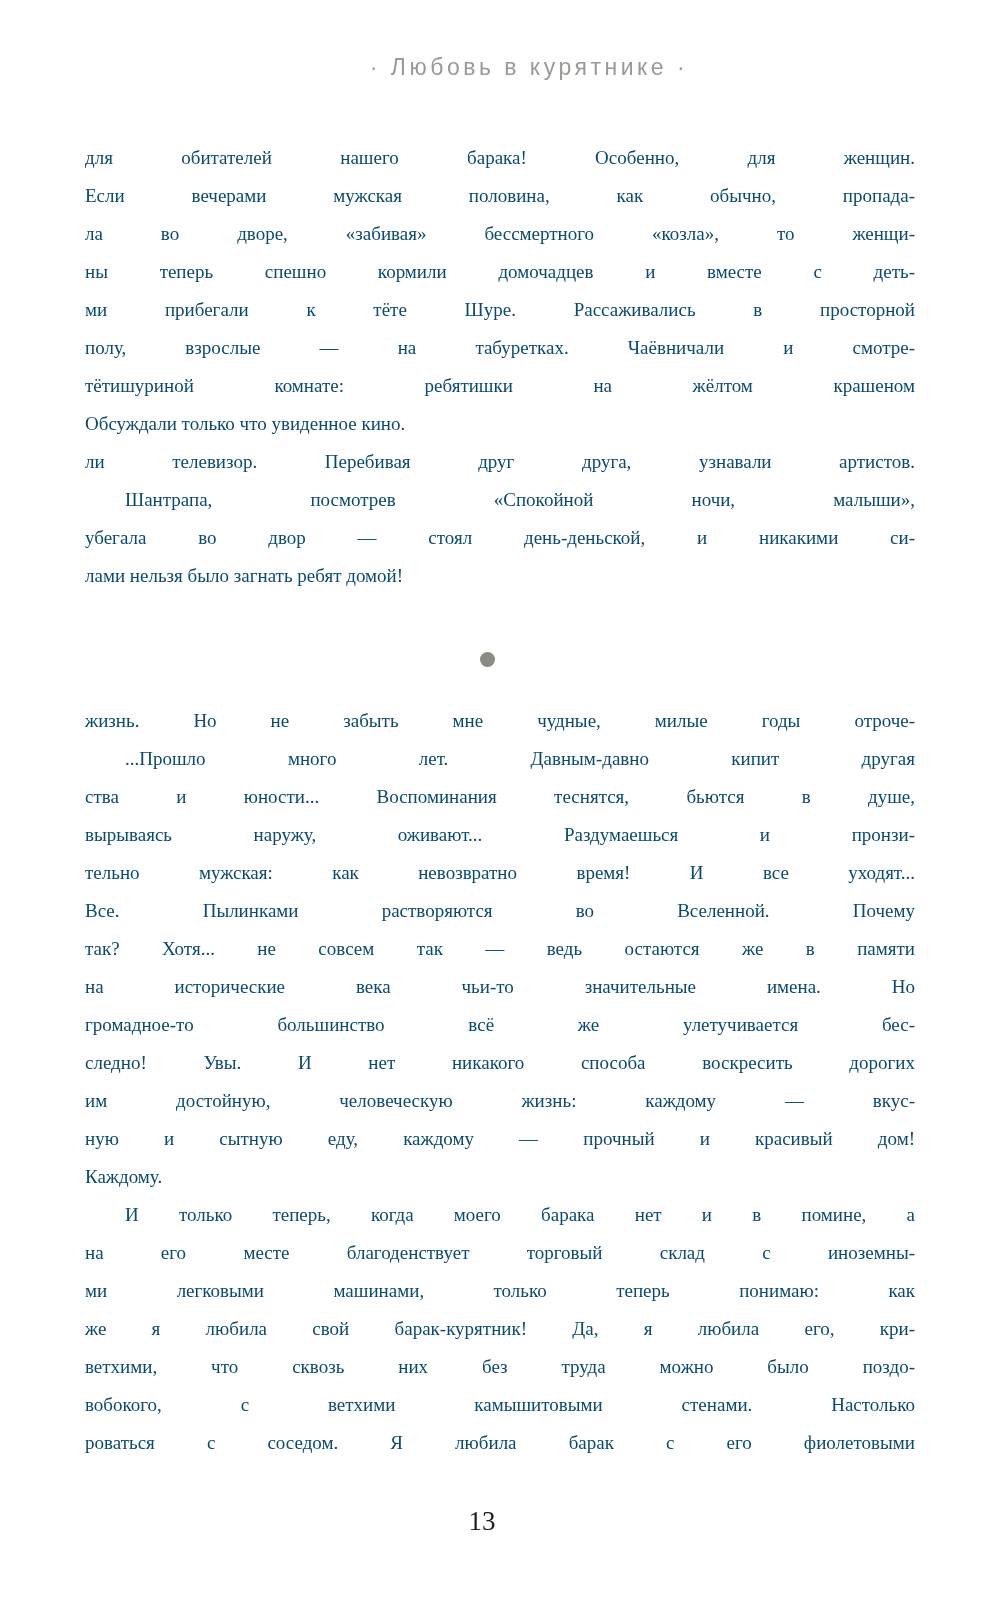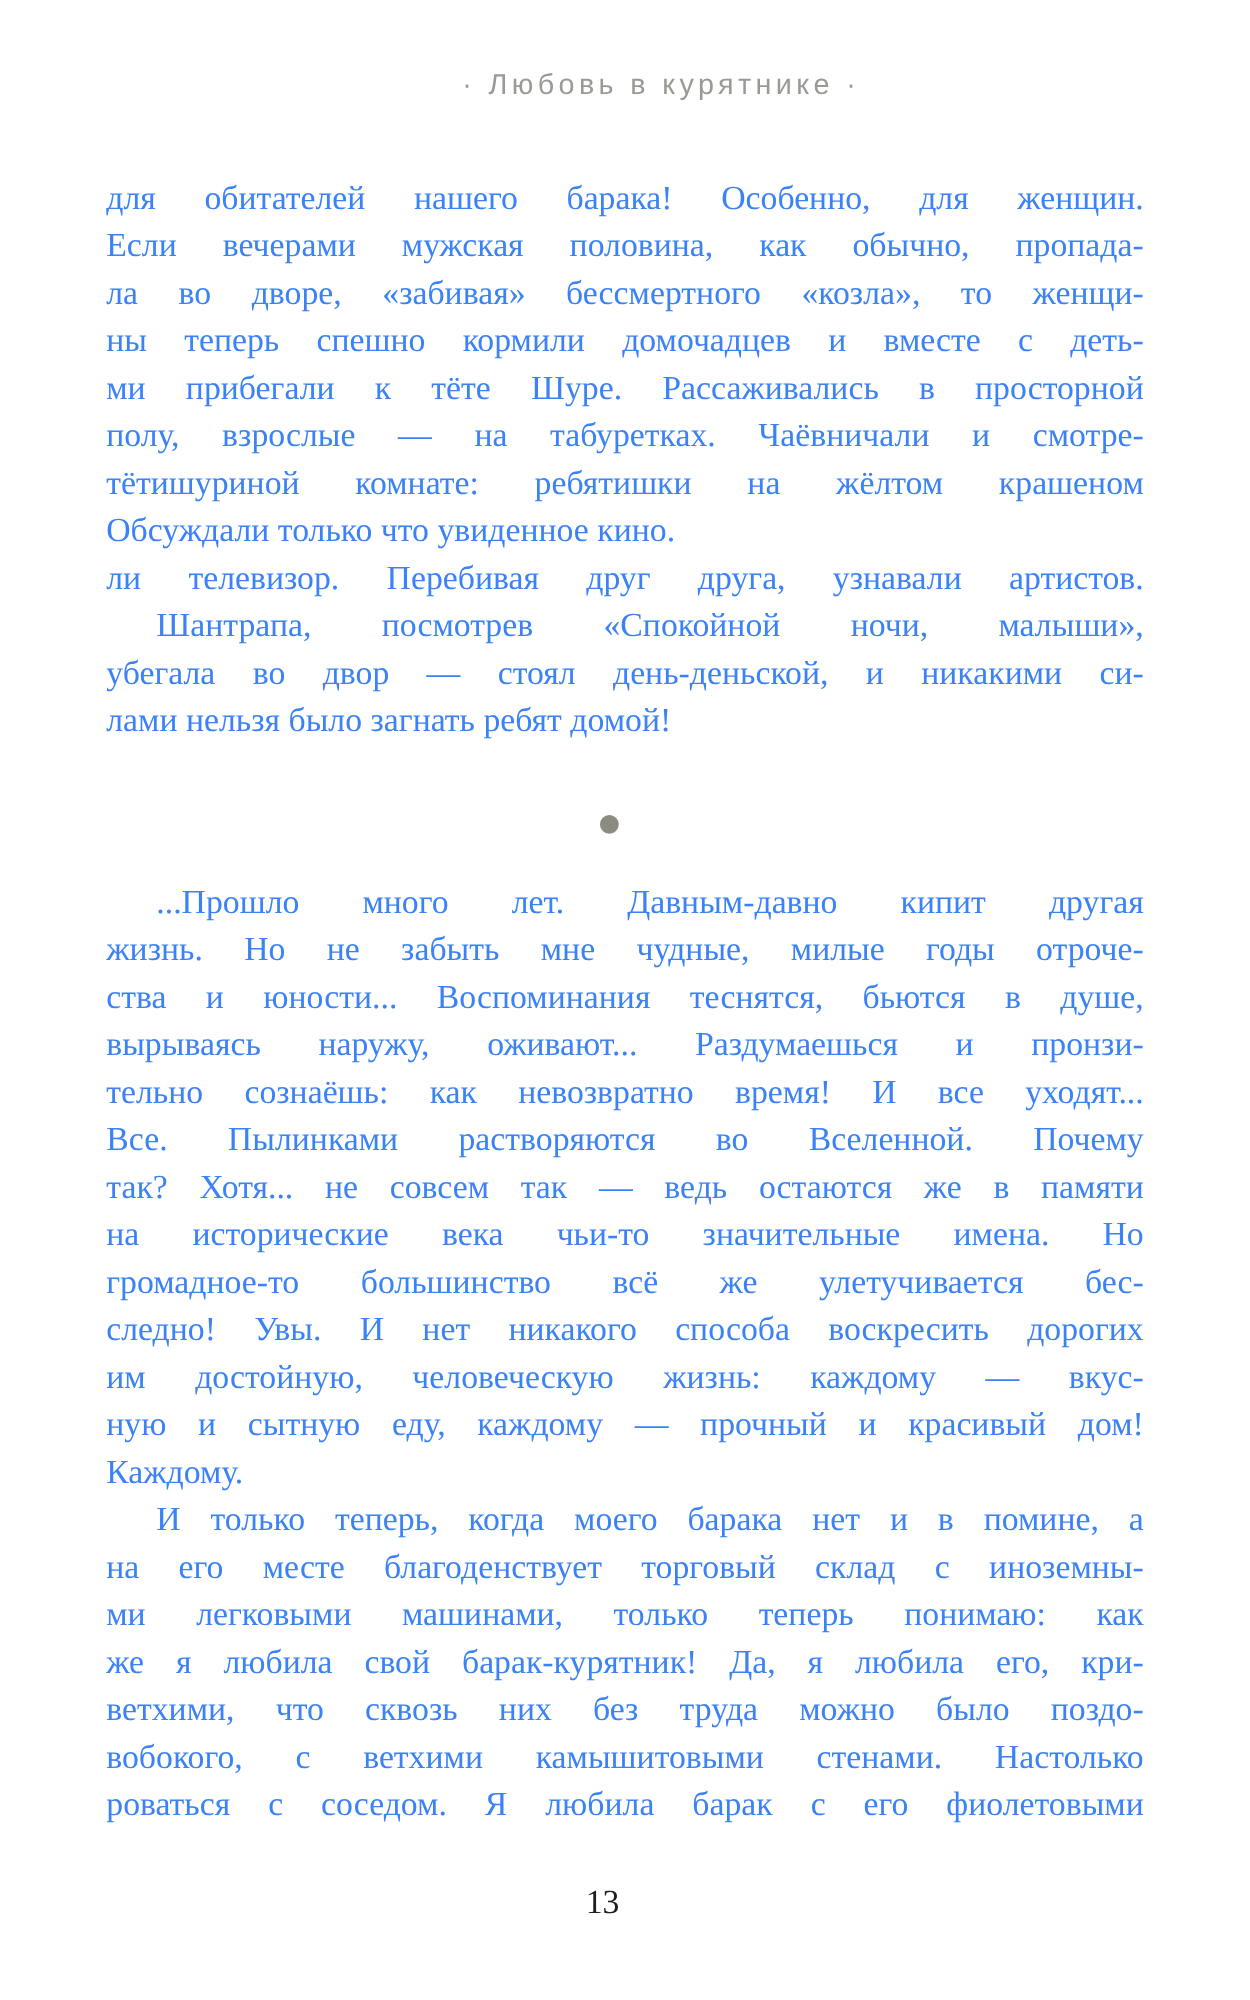"для обитателей нашего барака! Особенно," .body-text { color: #3b82f6 -> #0c4a6e; font-size: 27px -> 19px }
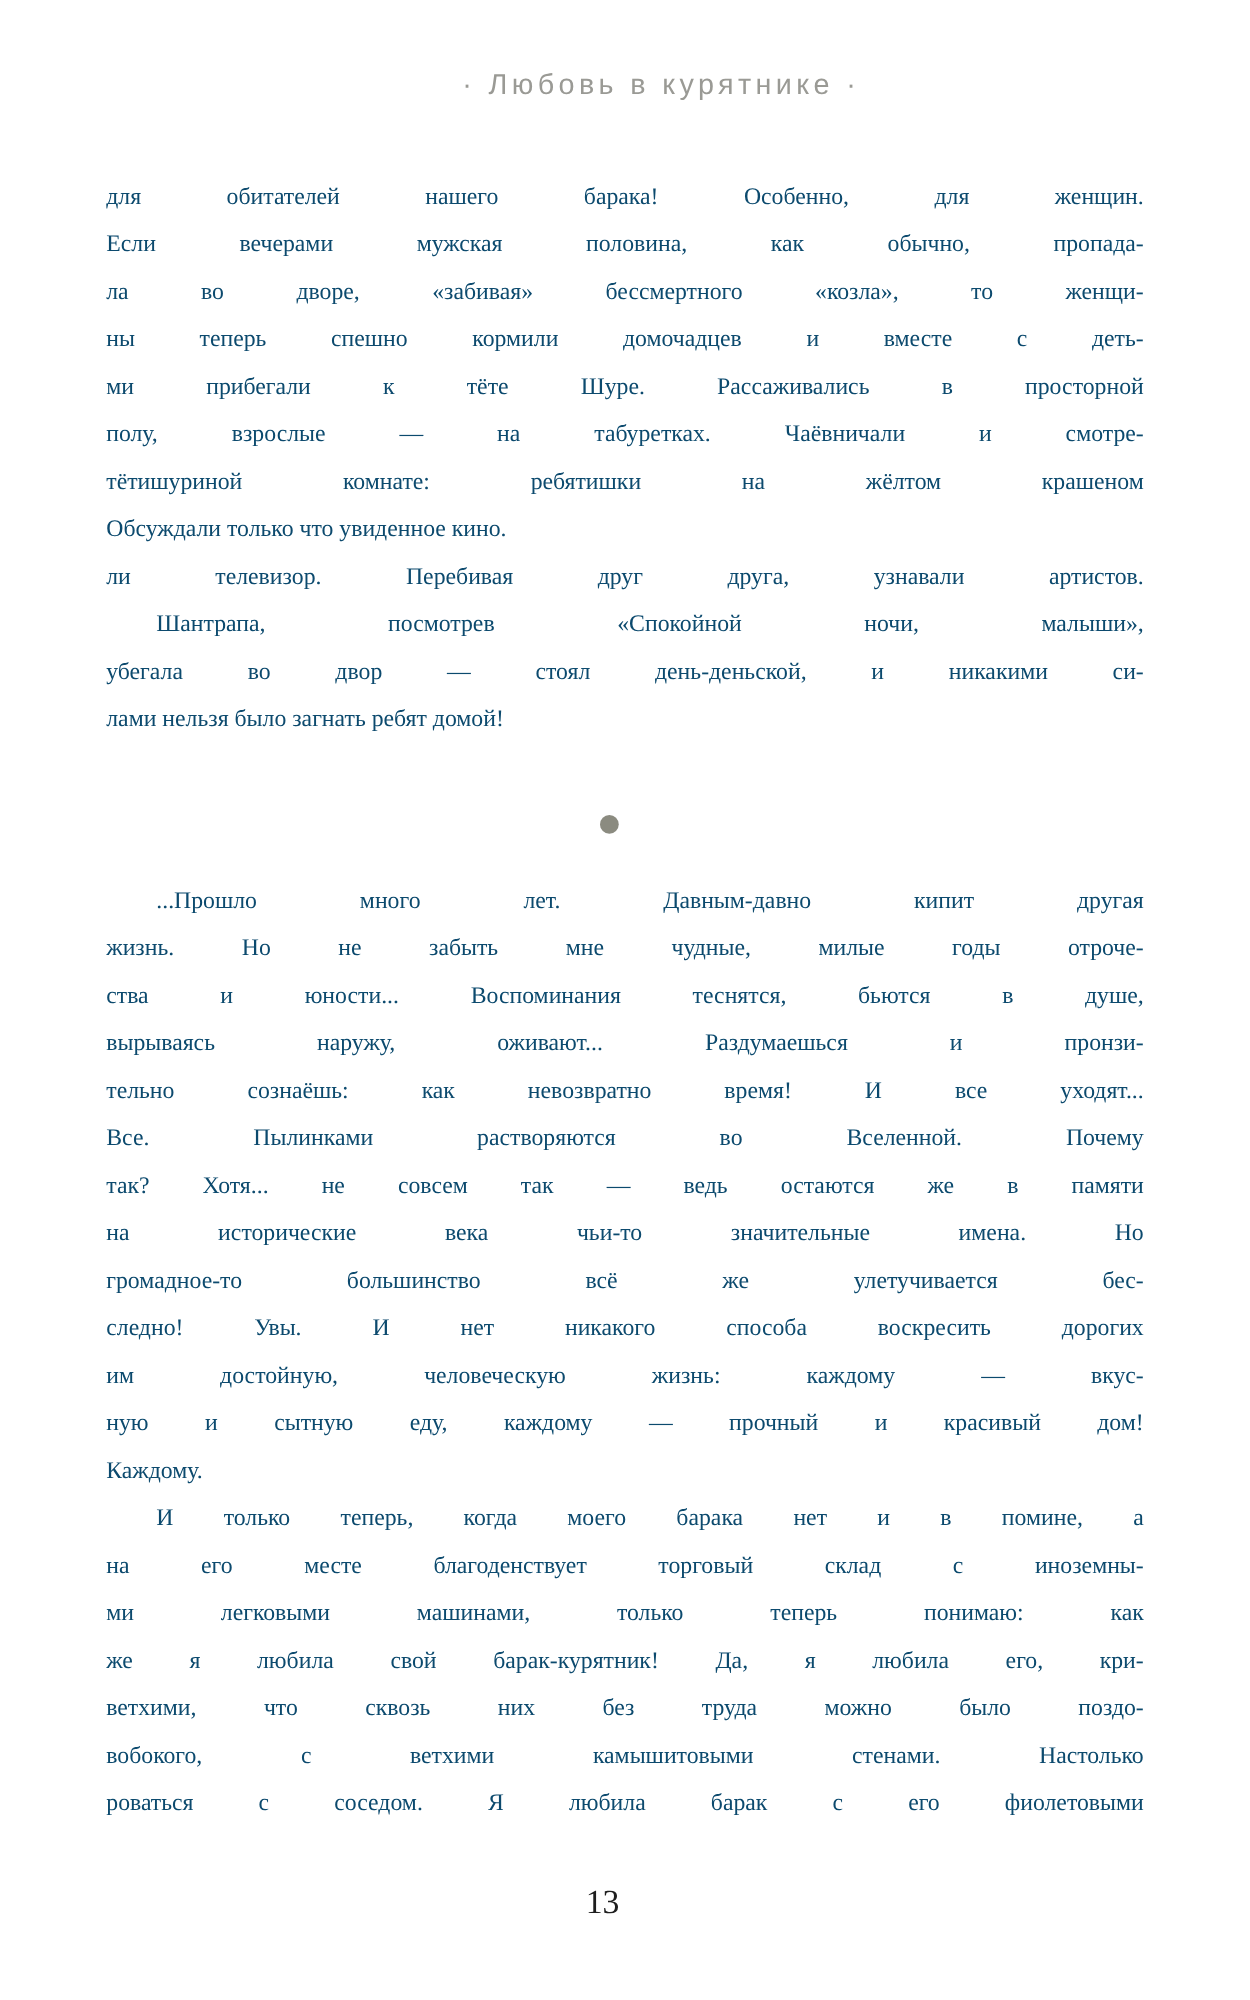"...Прошло много лет. Давным-давно кипит" span.ln { order: before "жизнь. Но не забыть мне" -> after "жизнь. Но не забыть мне" }
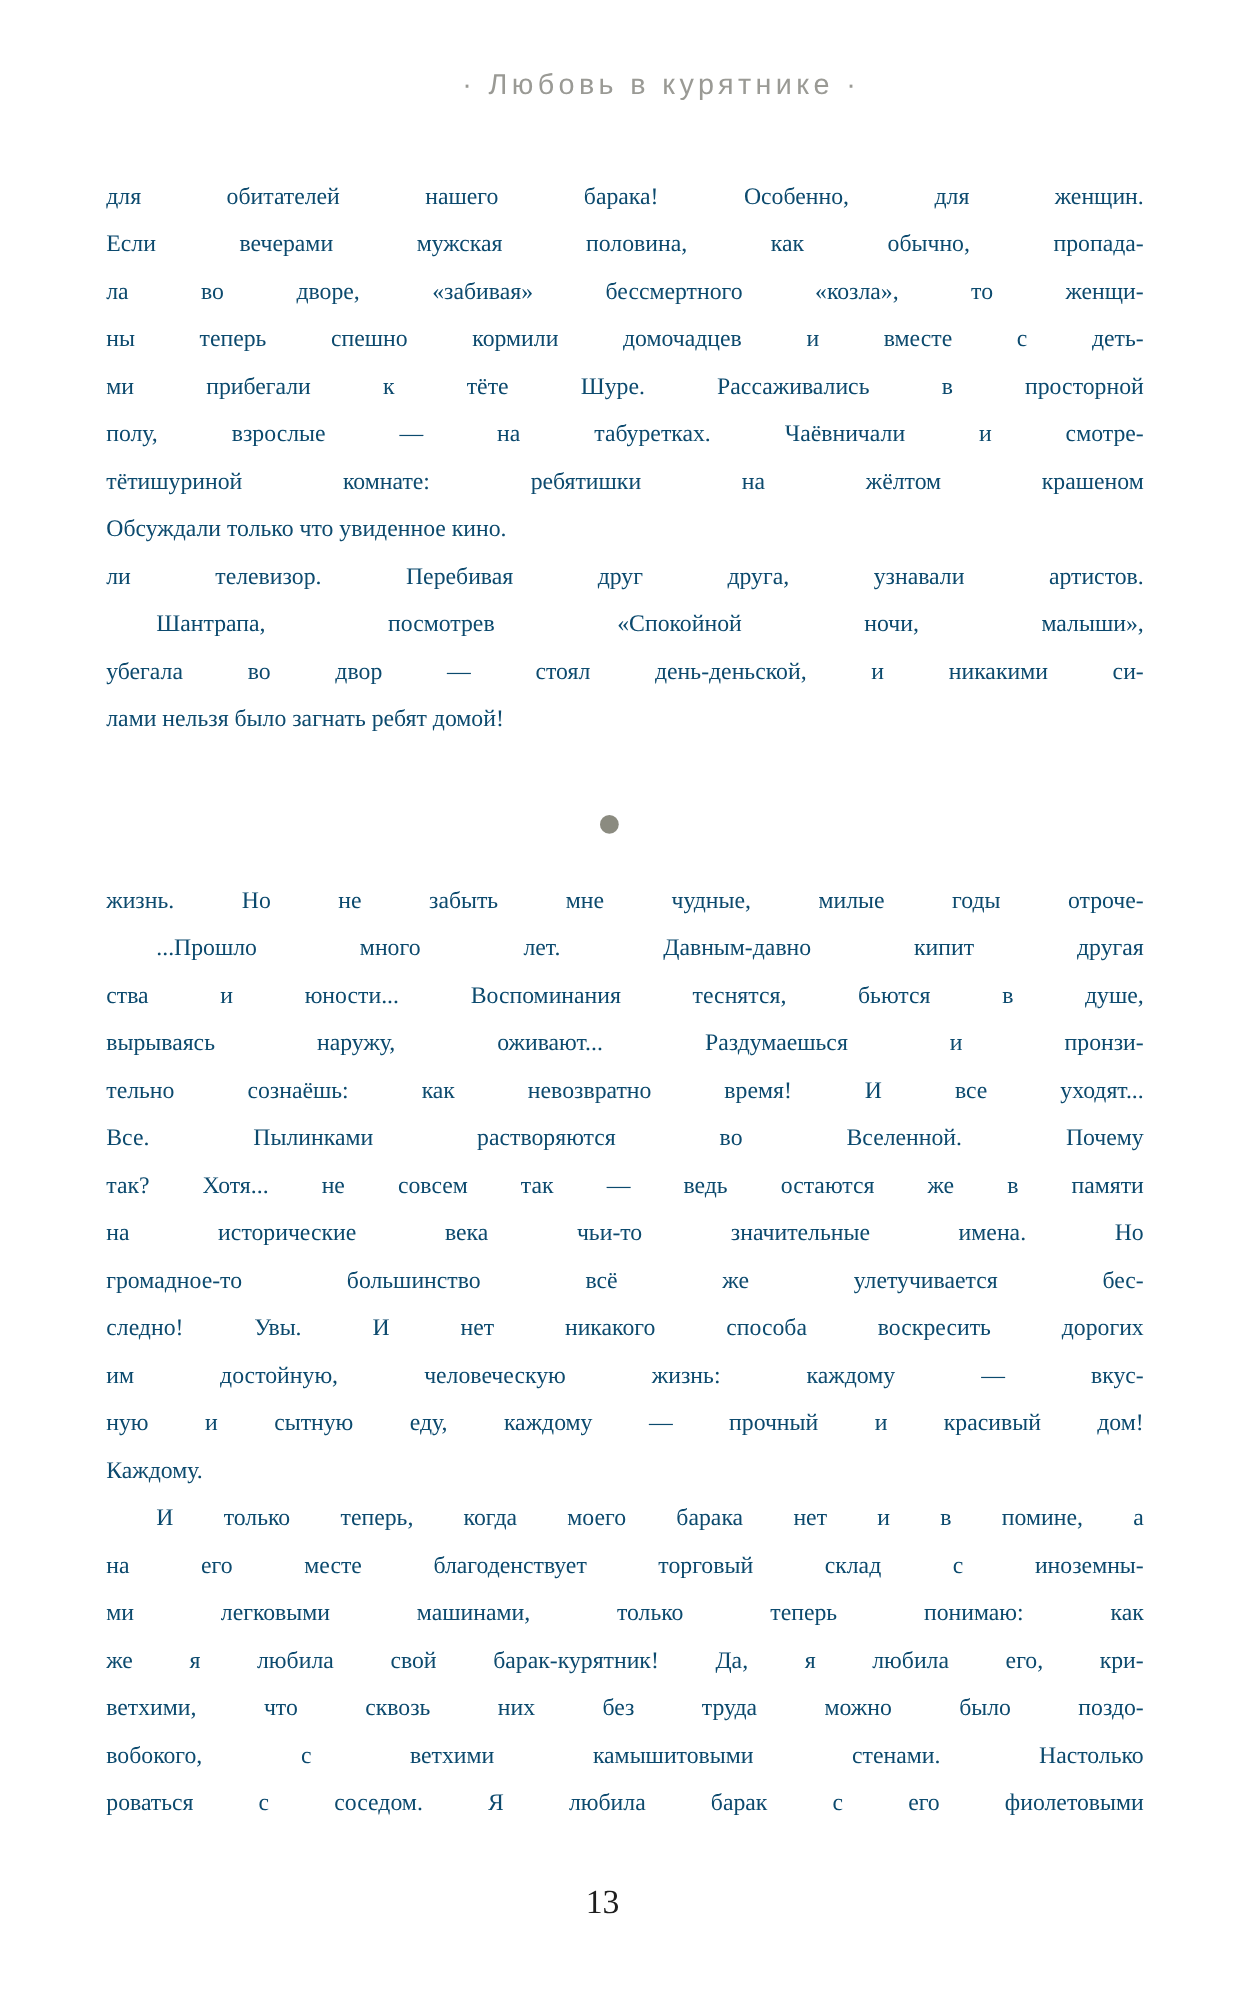"тельно сознаёшь: как невозвратно время!" span.ln { text: сознаёшь -> мужская }
